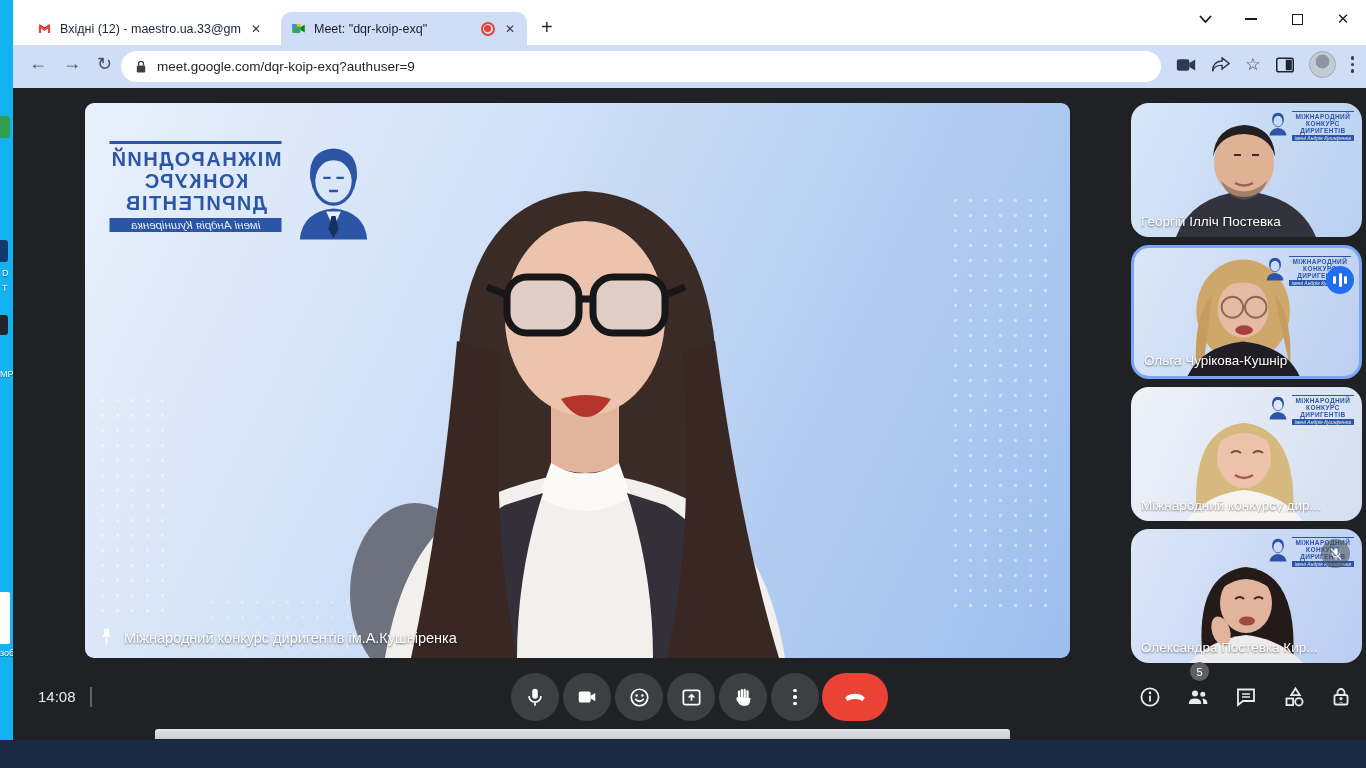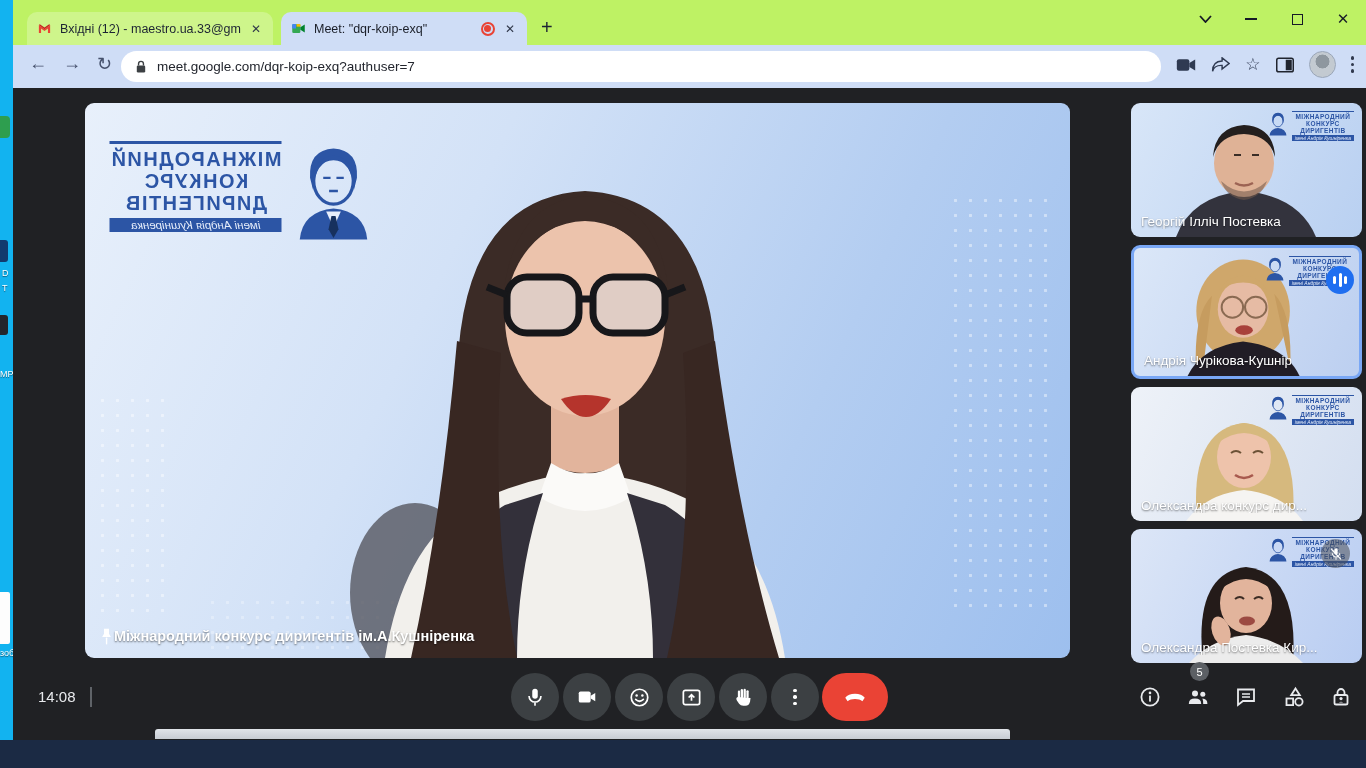"Вхідні (12) - maestro.ua.33@gm" .tabstrip { background: #bef264 -> #ffffff }
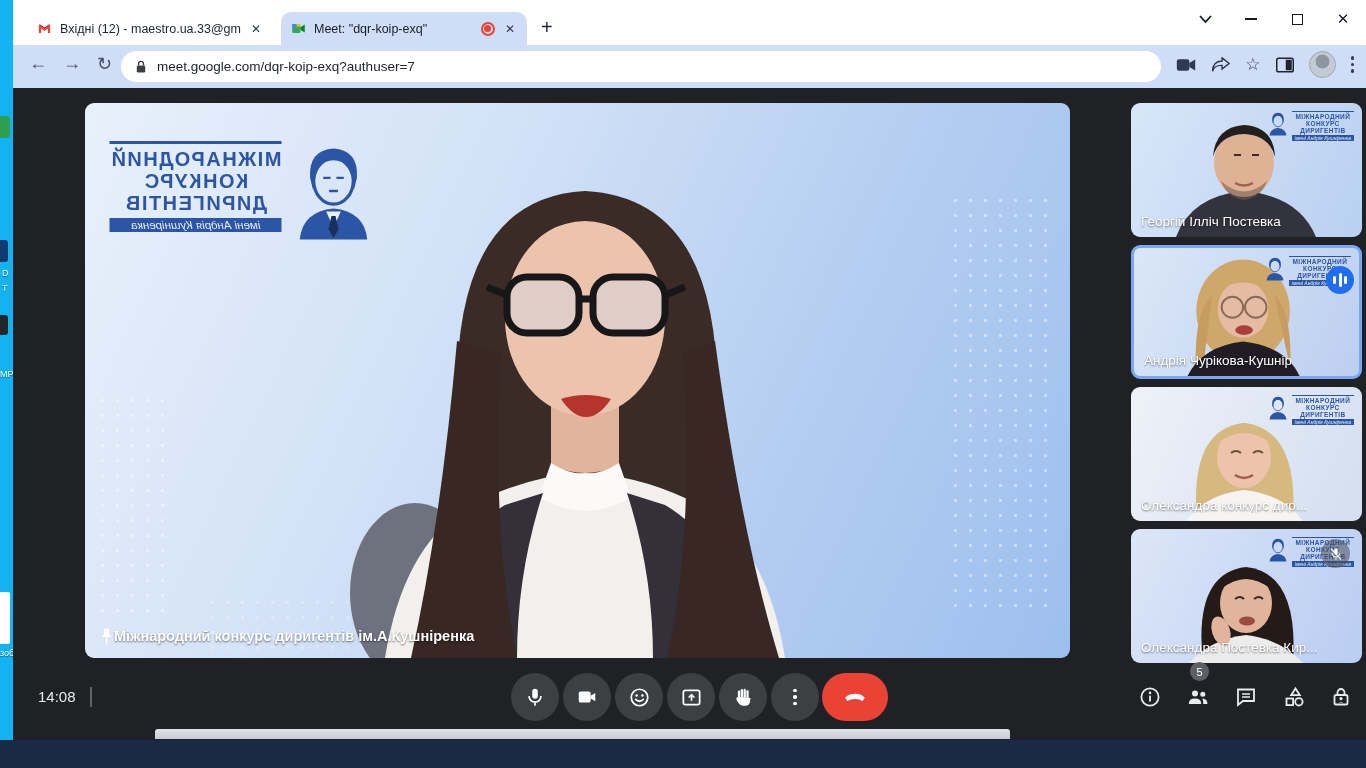"meet.google.com/dqr-koip-exq?authuser=7" span.url { text: 7 -> 9 }
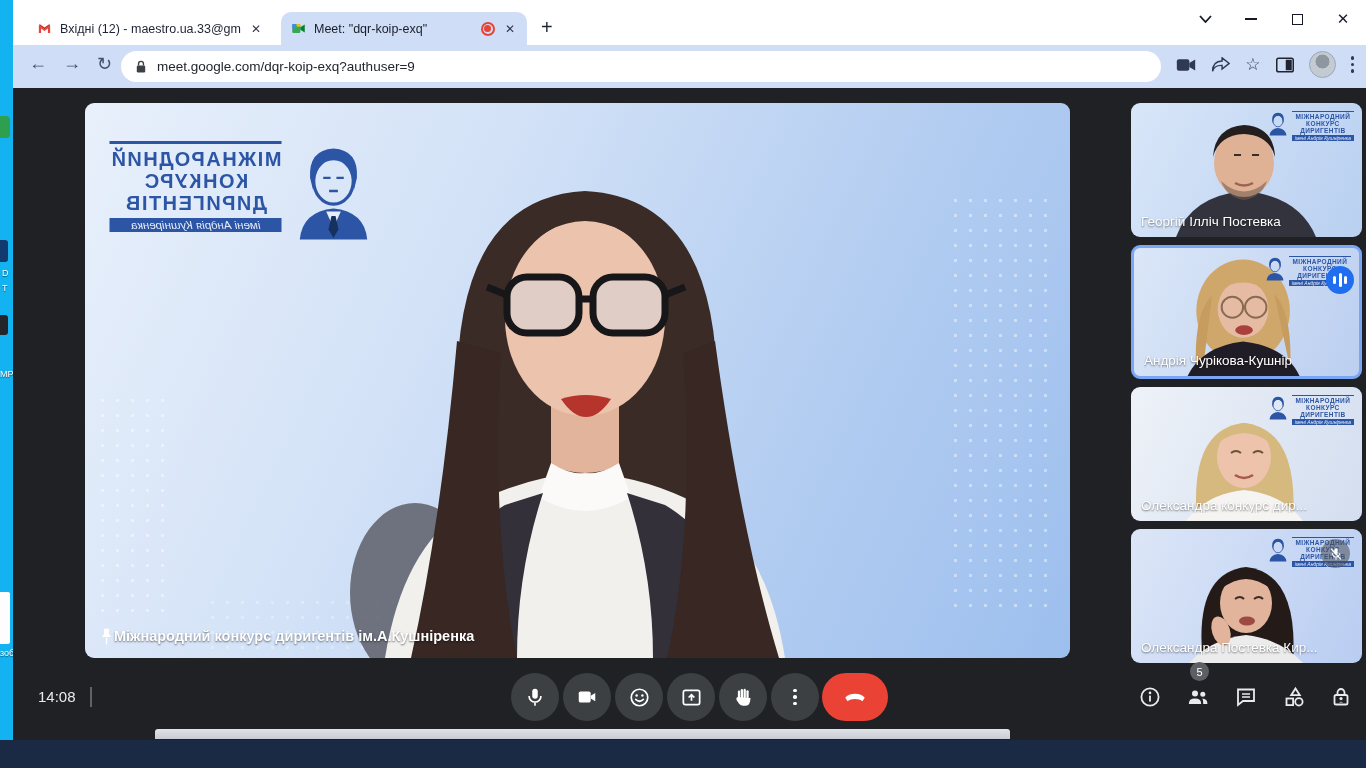"Георгій Ілліч Постевка" .pt { border-radius: 9px -> 18px }
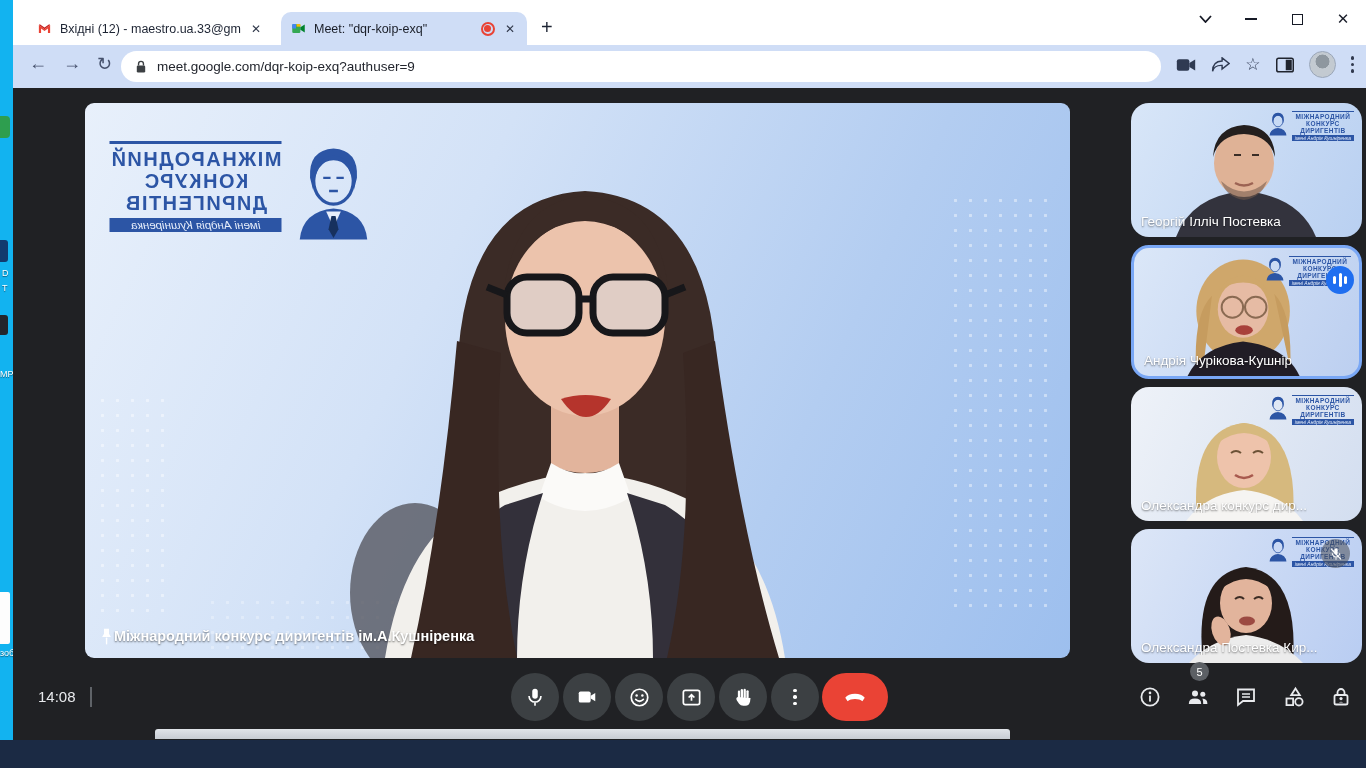"Андрія Чурікова-Кушнір" div.pname { text: Андрія -> Ольга }
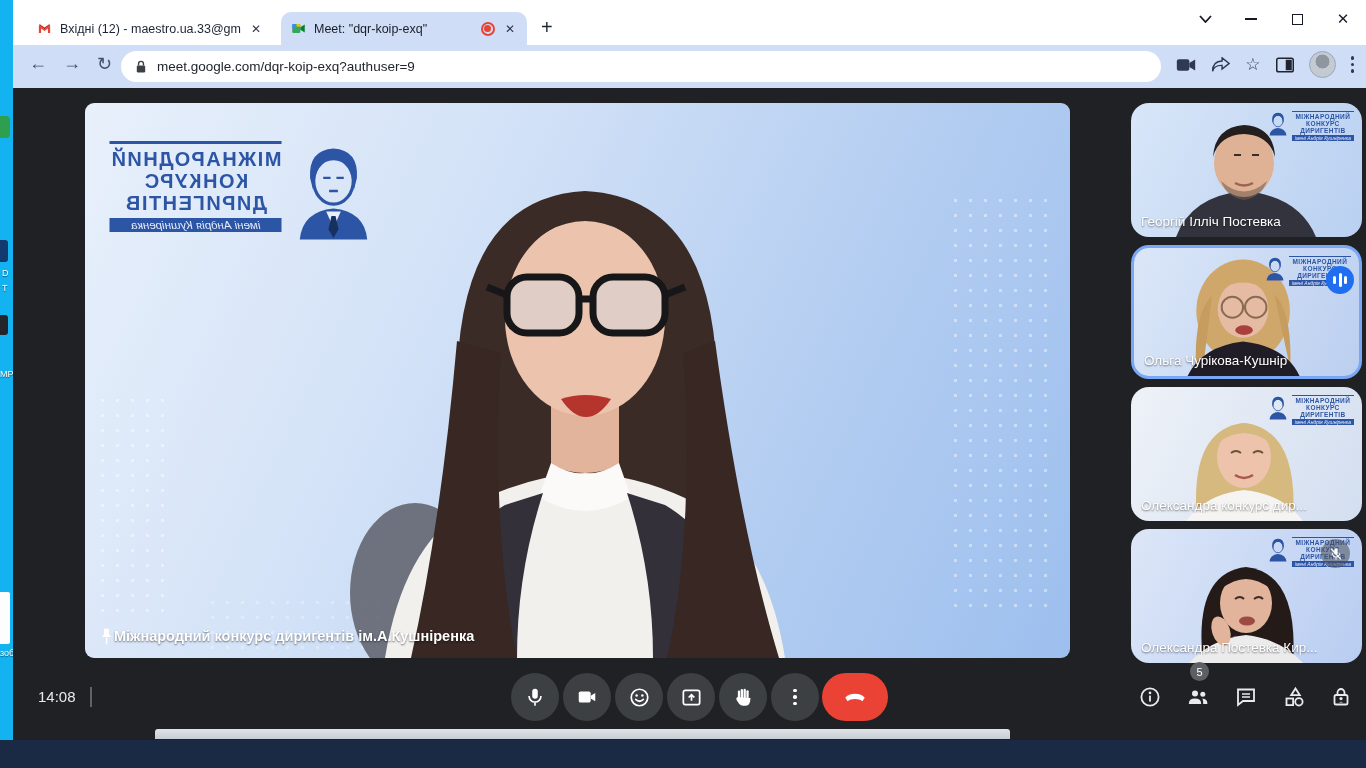"Олександра конкурс дир..." div.pname { text: Олександра конкурс -> Міжнародний конкурсу }
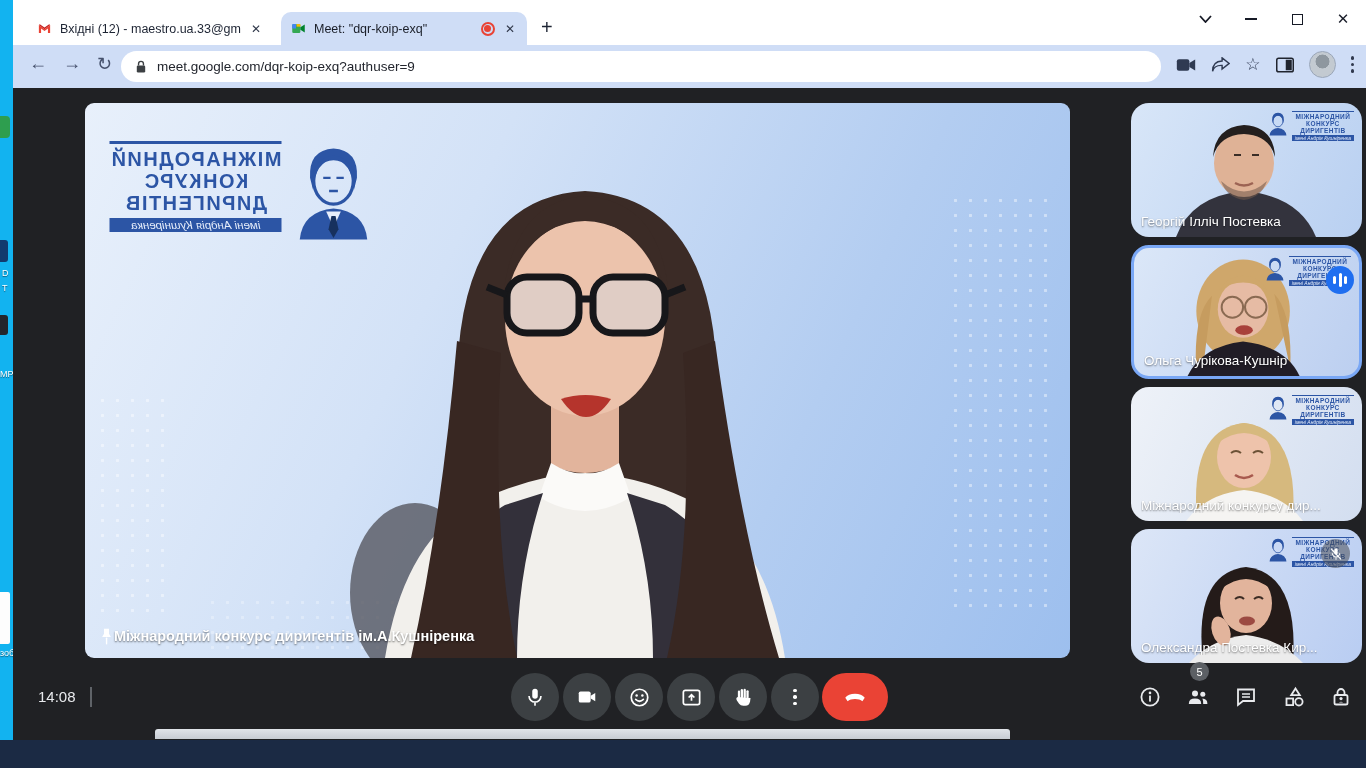"Міжнародний конкурс диригентів" .name-badge { align-items: none -> center; font-weight: 700 -> 400; gap: none -> 10px }
